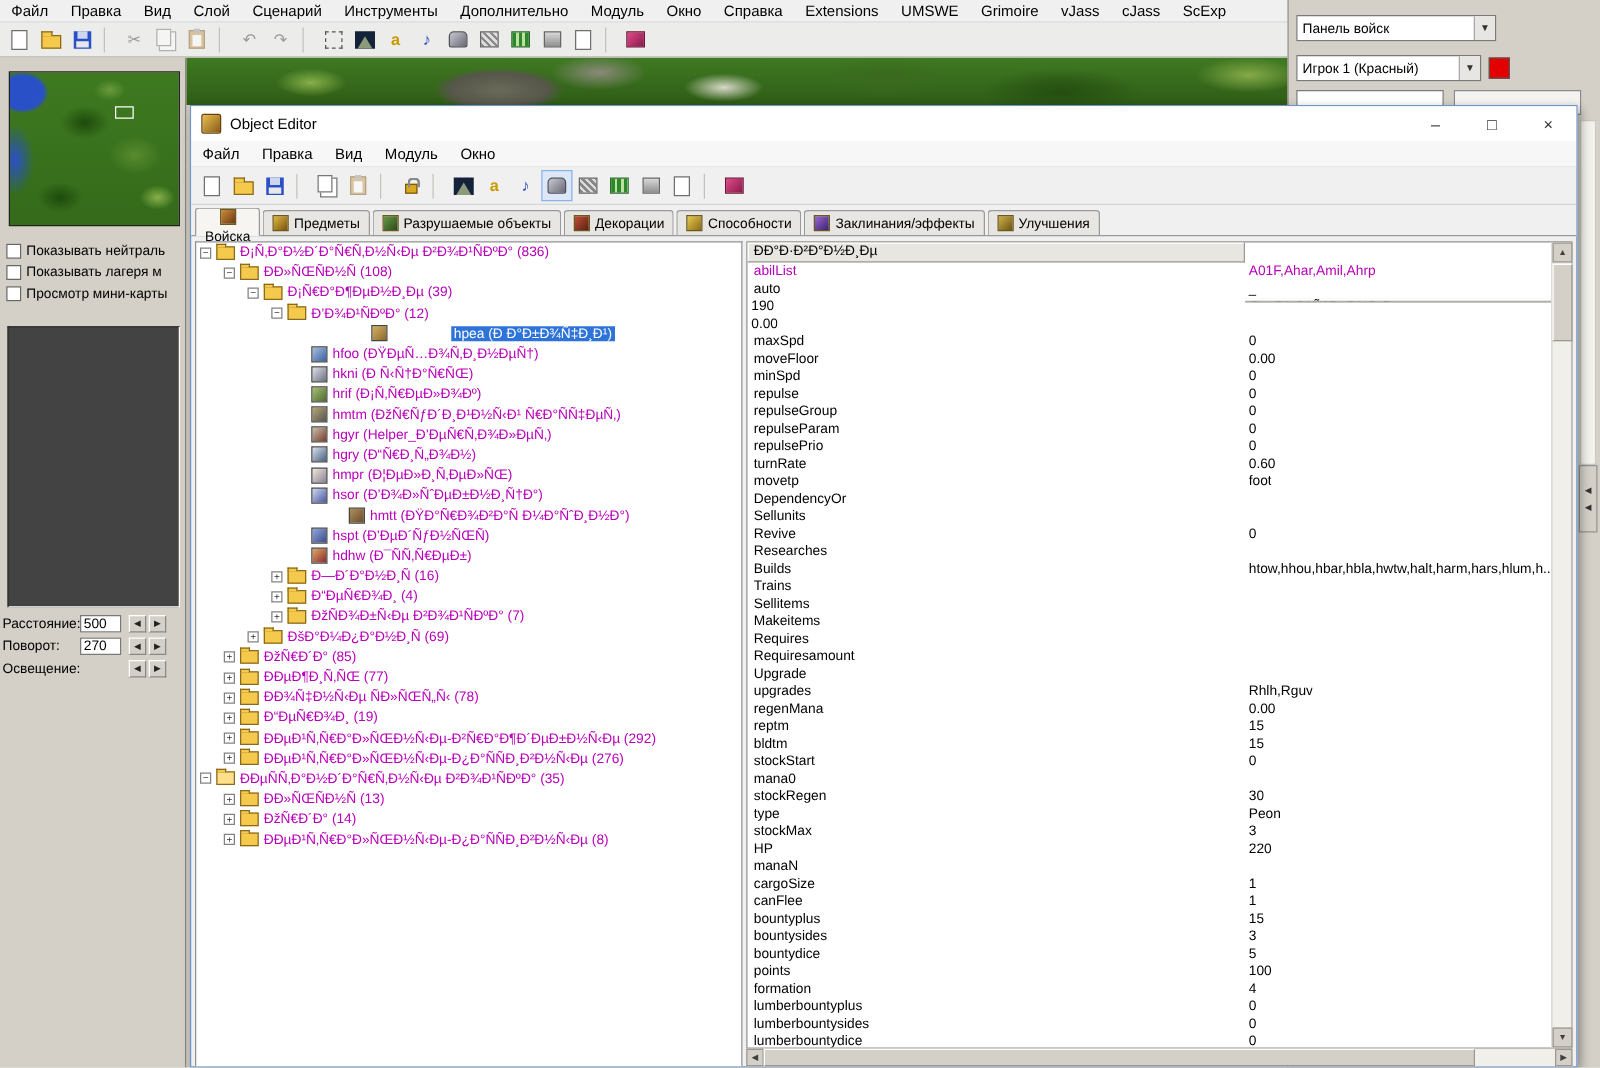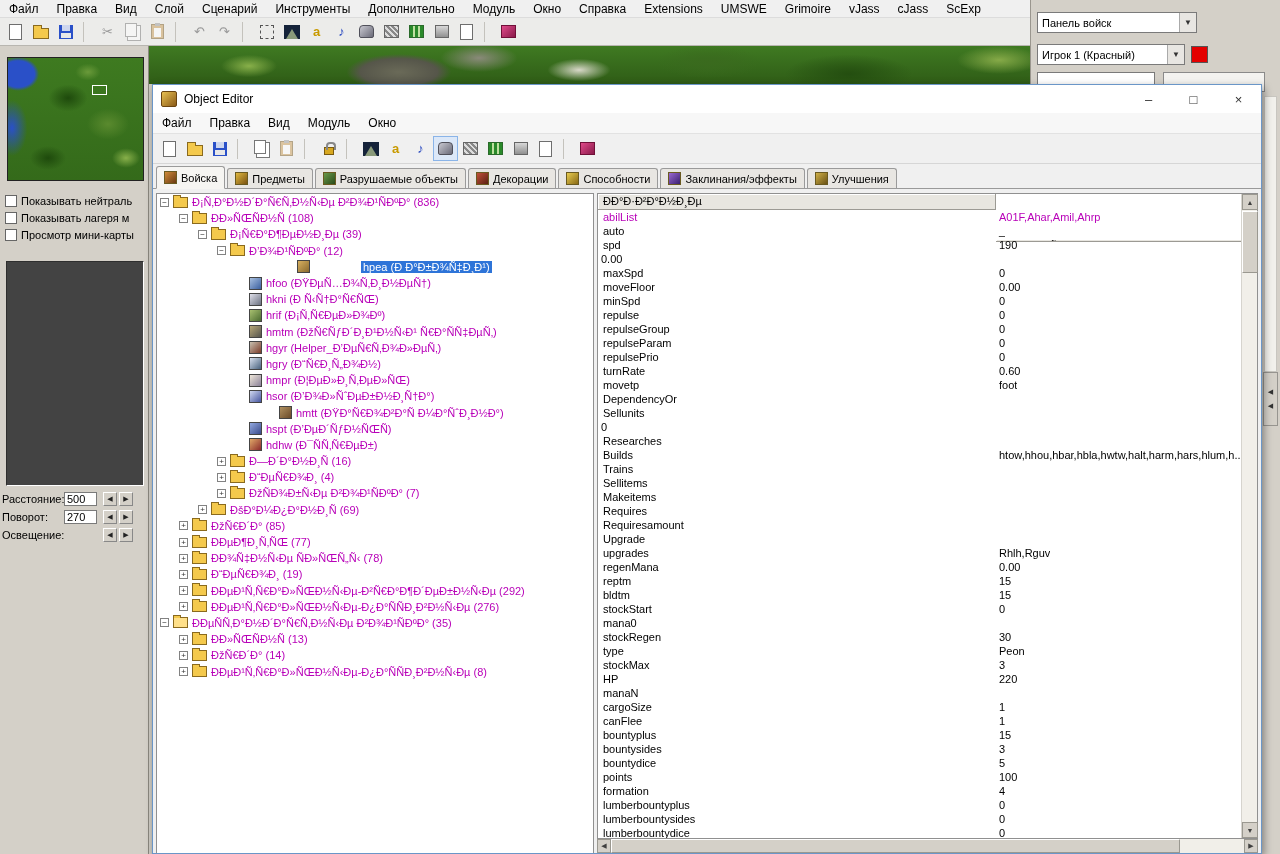"Войска" .tab.active { flex-direction: none -> column }
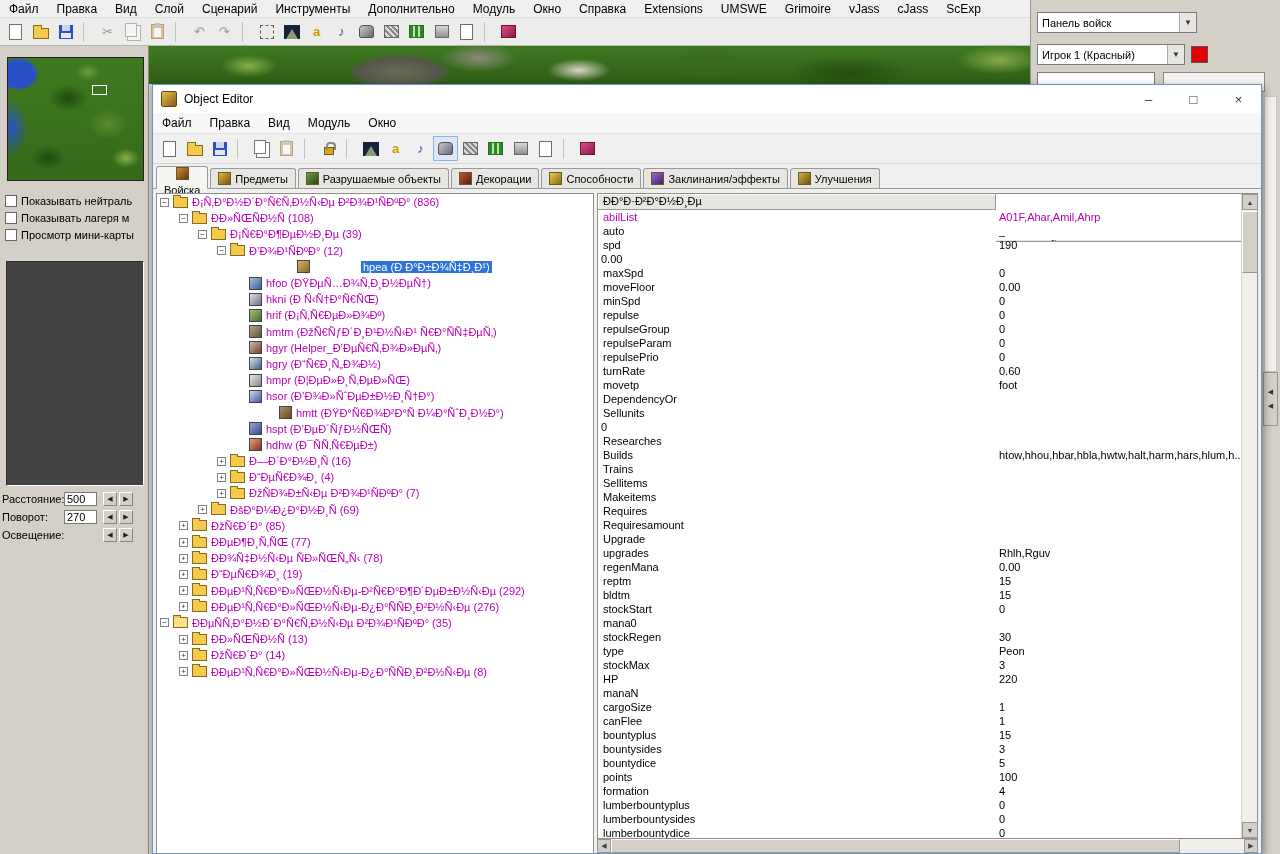"spd" span.gname { html: <span>spd</span> -> none }
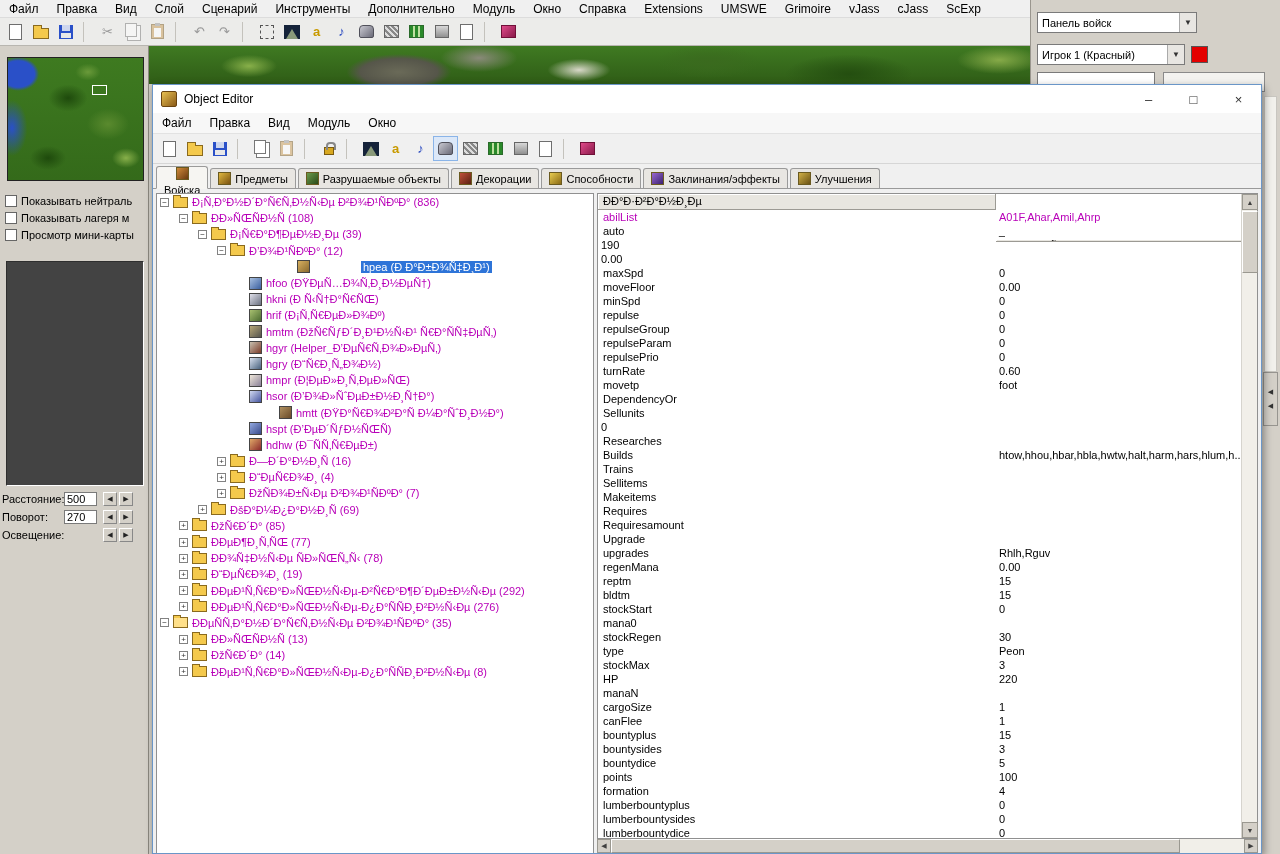"Revive" span.gname { html: none -> <span>Revive</span> }
